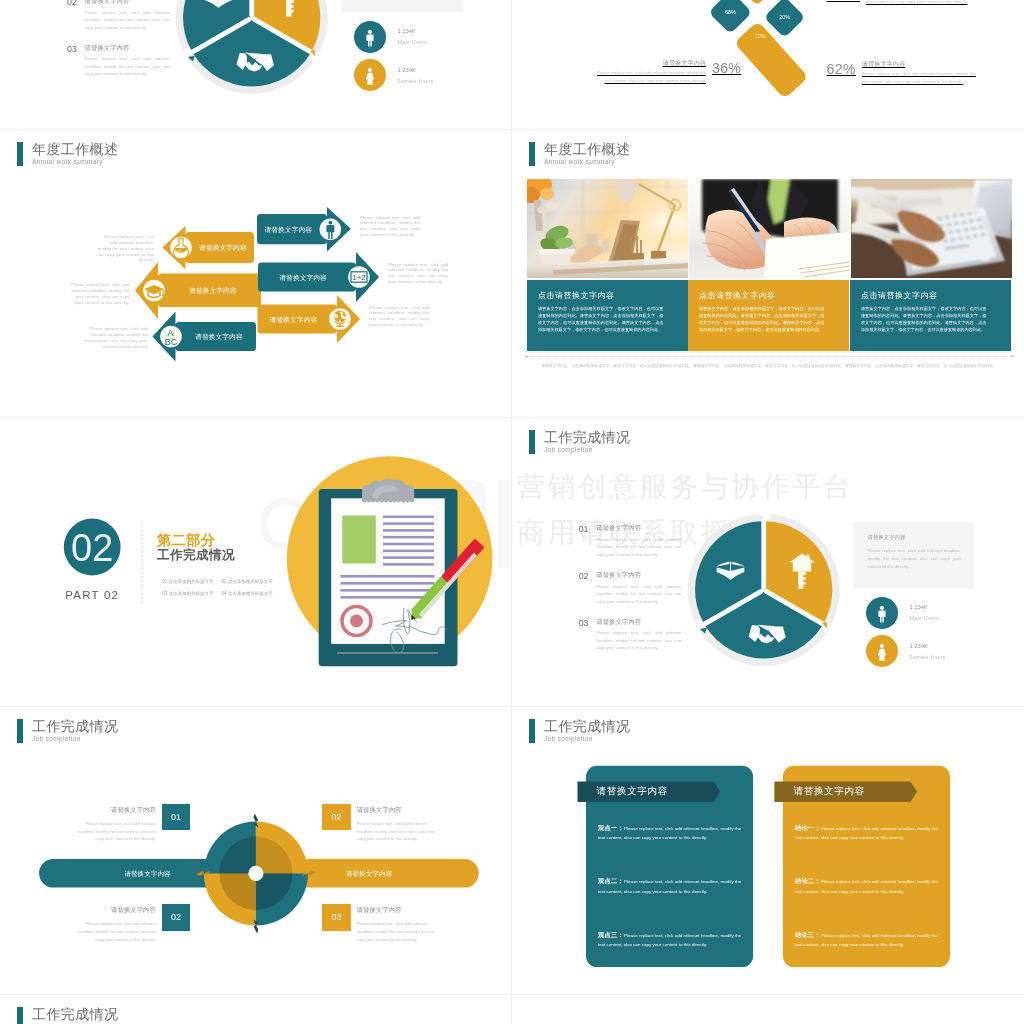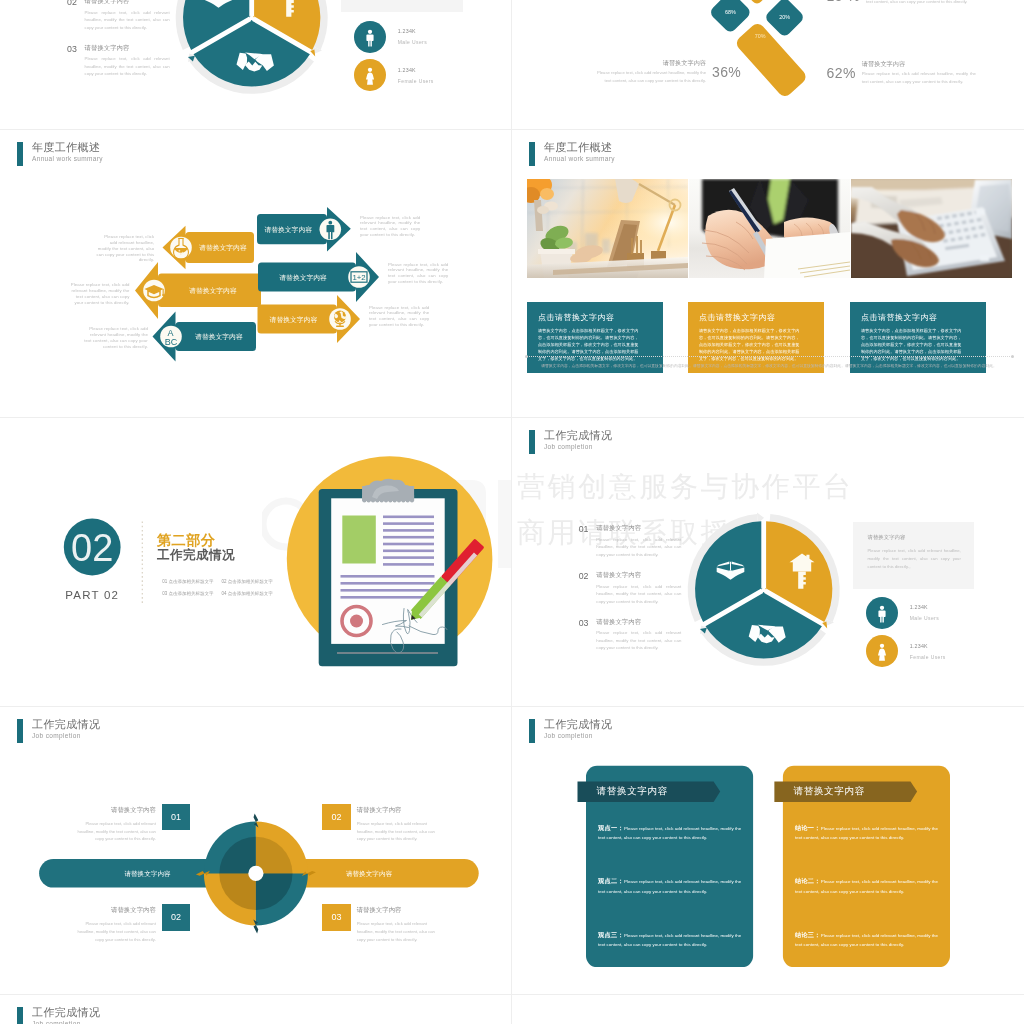"36%" .pct-callout { align-items: center -> none; text-decoration: none -> underline }
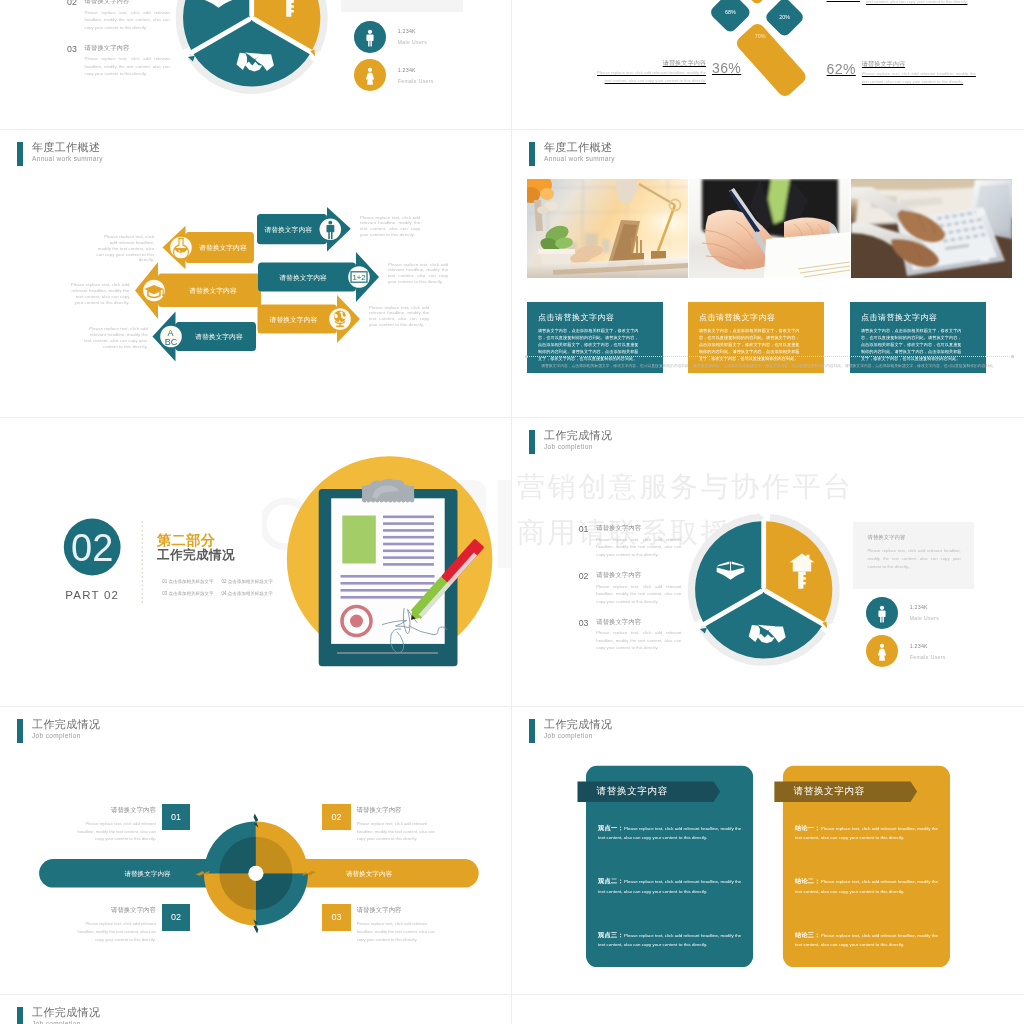"年度工作概述" .shead .t1 { font-size: 11px -> 14px }
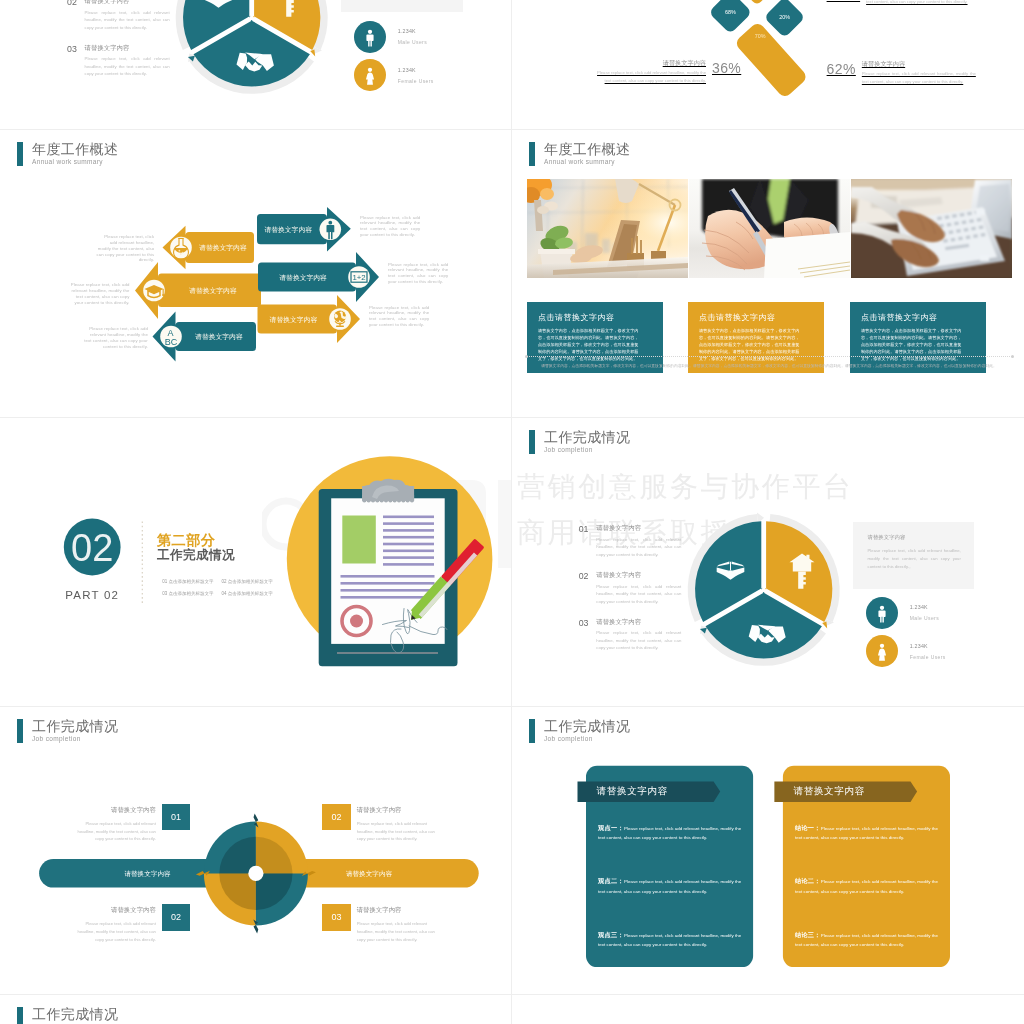"点击请替换文字内容" .pcard { margin-top: 22px -> none; width: 136px -> 161px }
